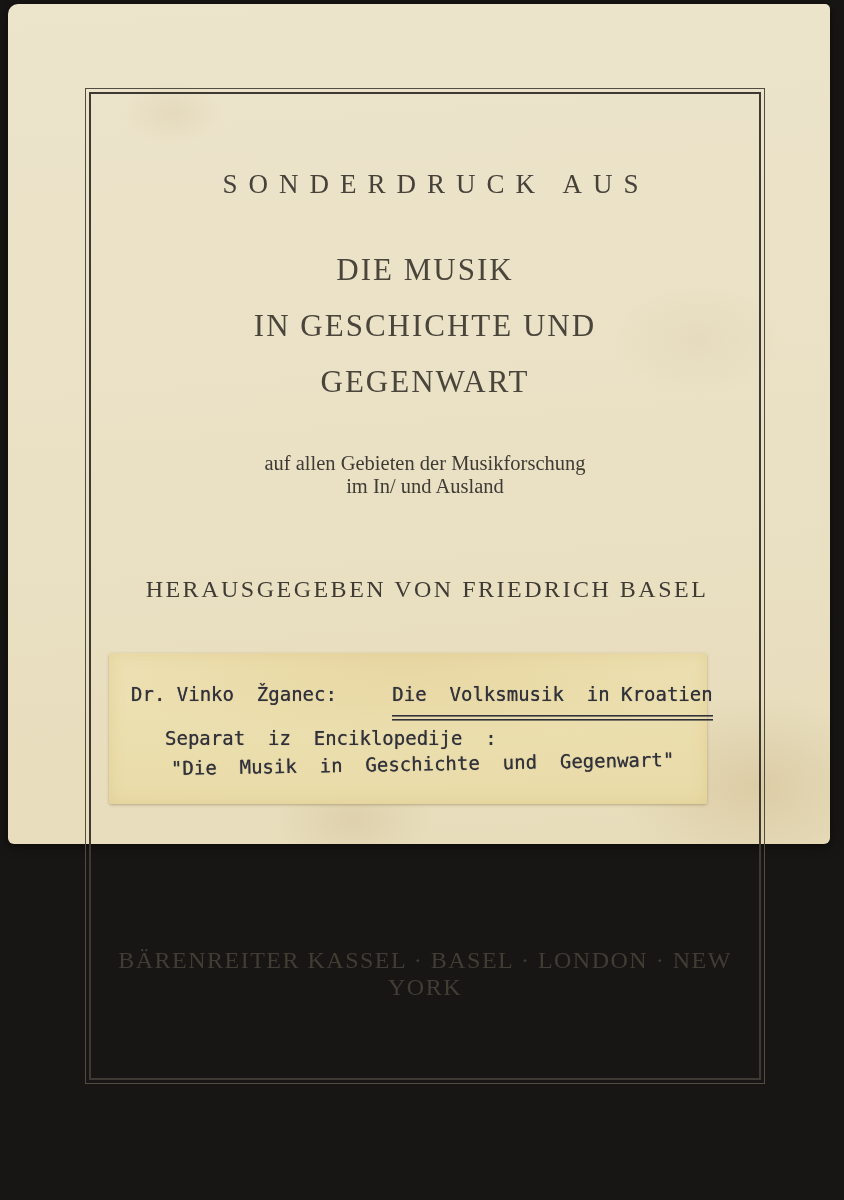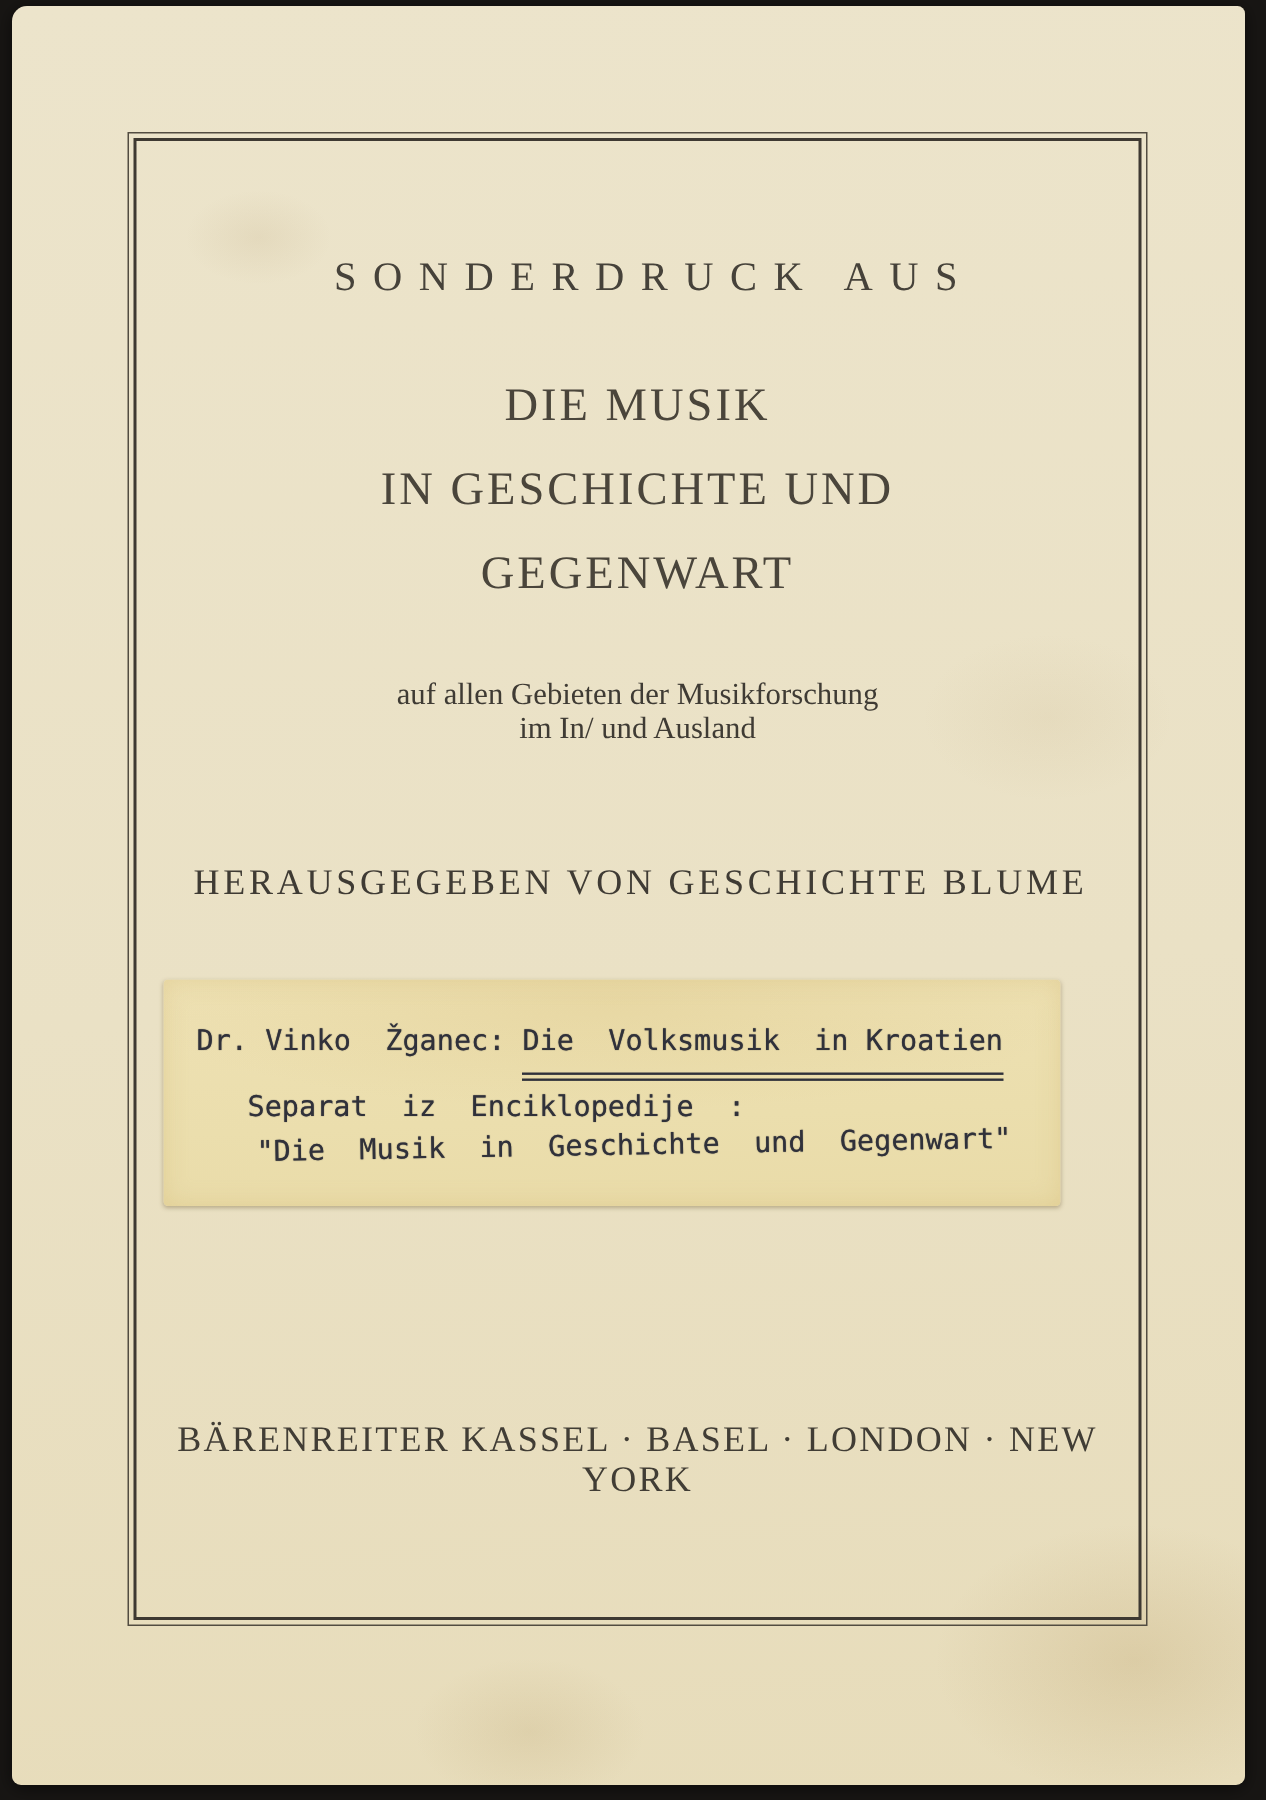"SONDERDRUCK AUS" .paper { height: 1186px -> 840px }
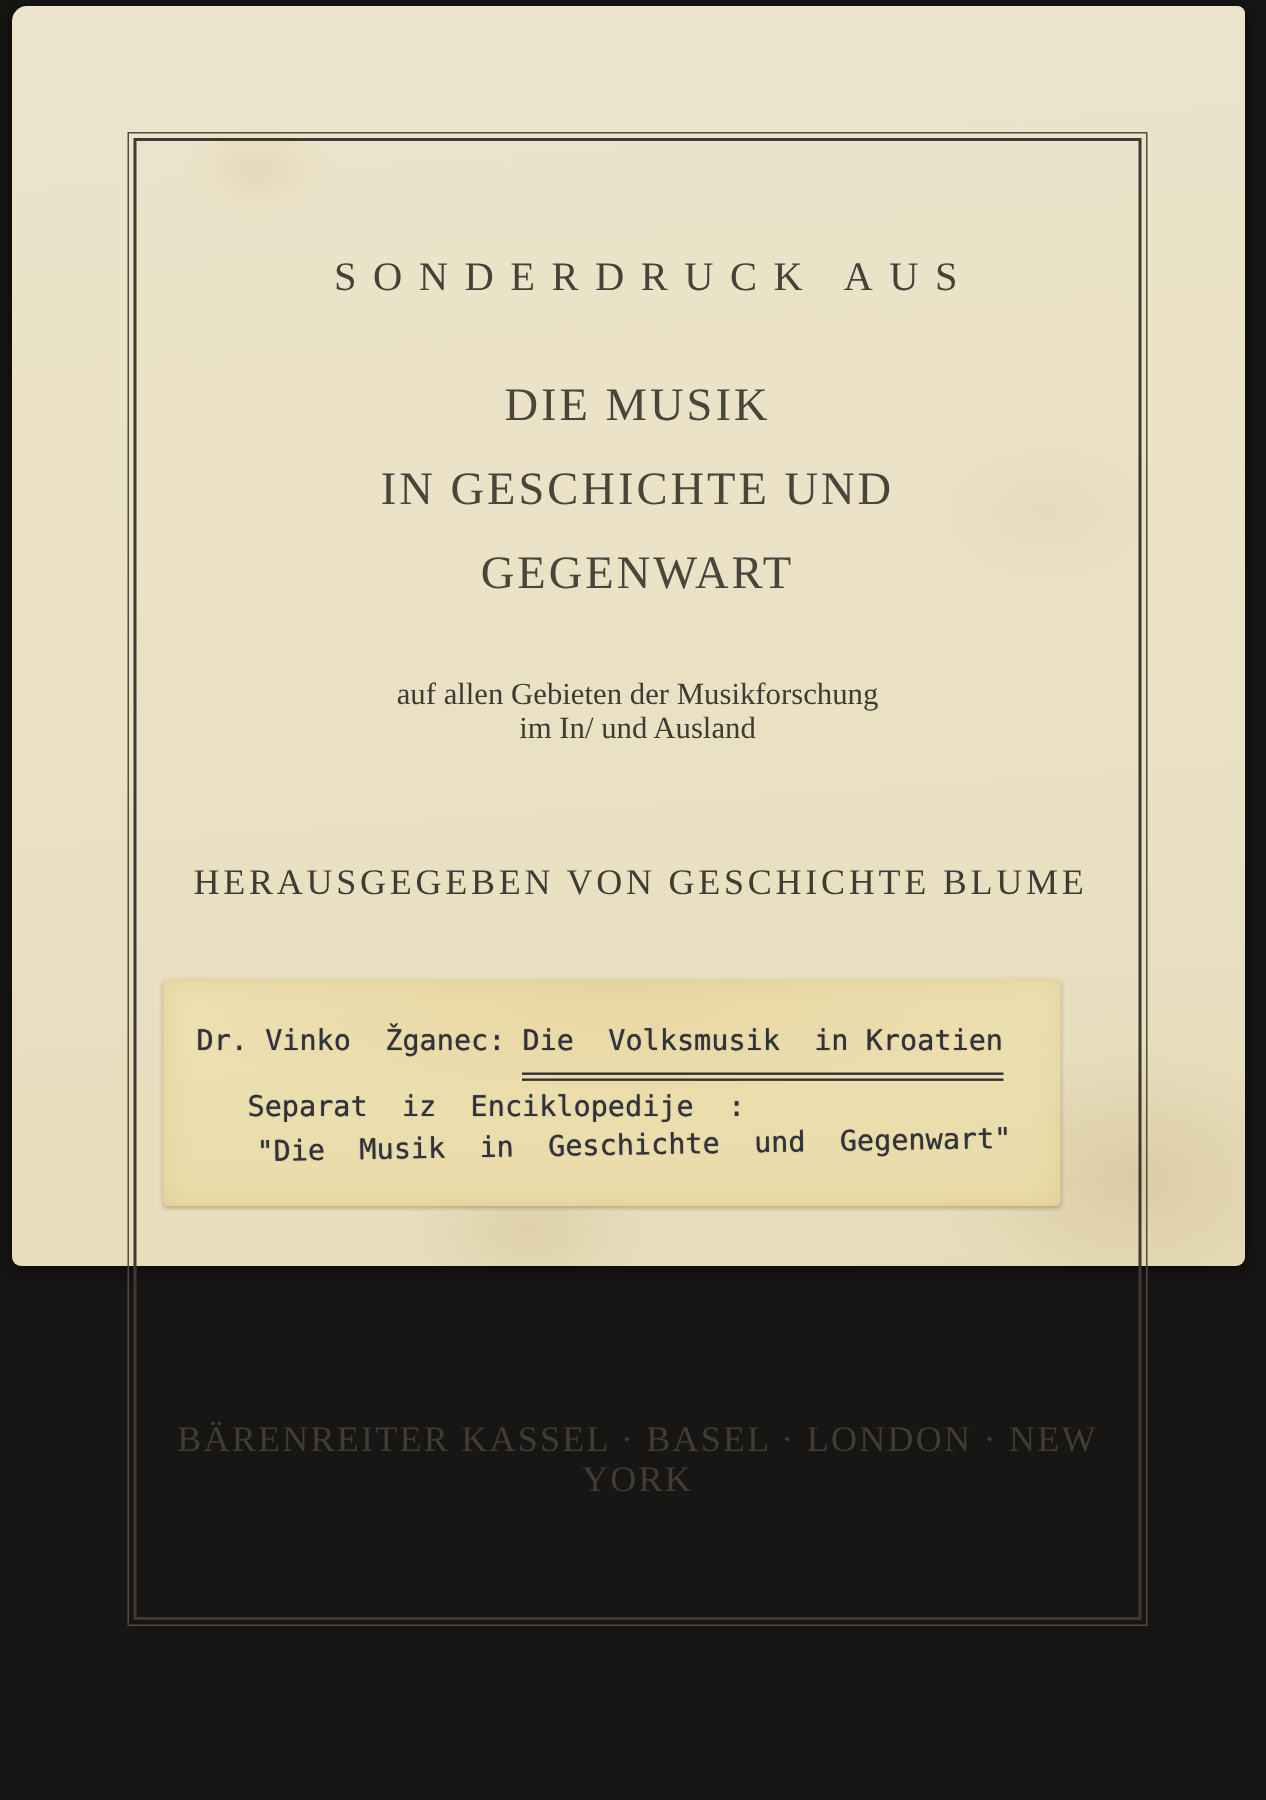"HERAUSGEGEBEN VON GESCHICHTE BLUME" div.tblock { text: GESCHICHTE BLUME -> FRIEDRICH BASEL }
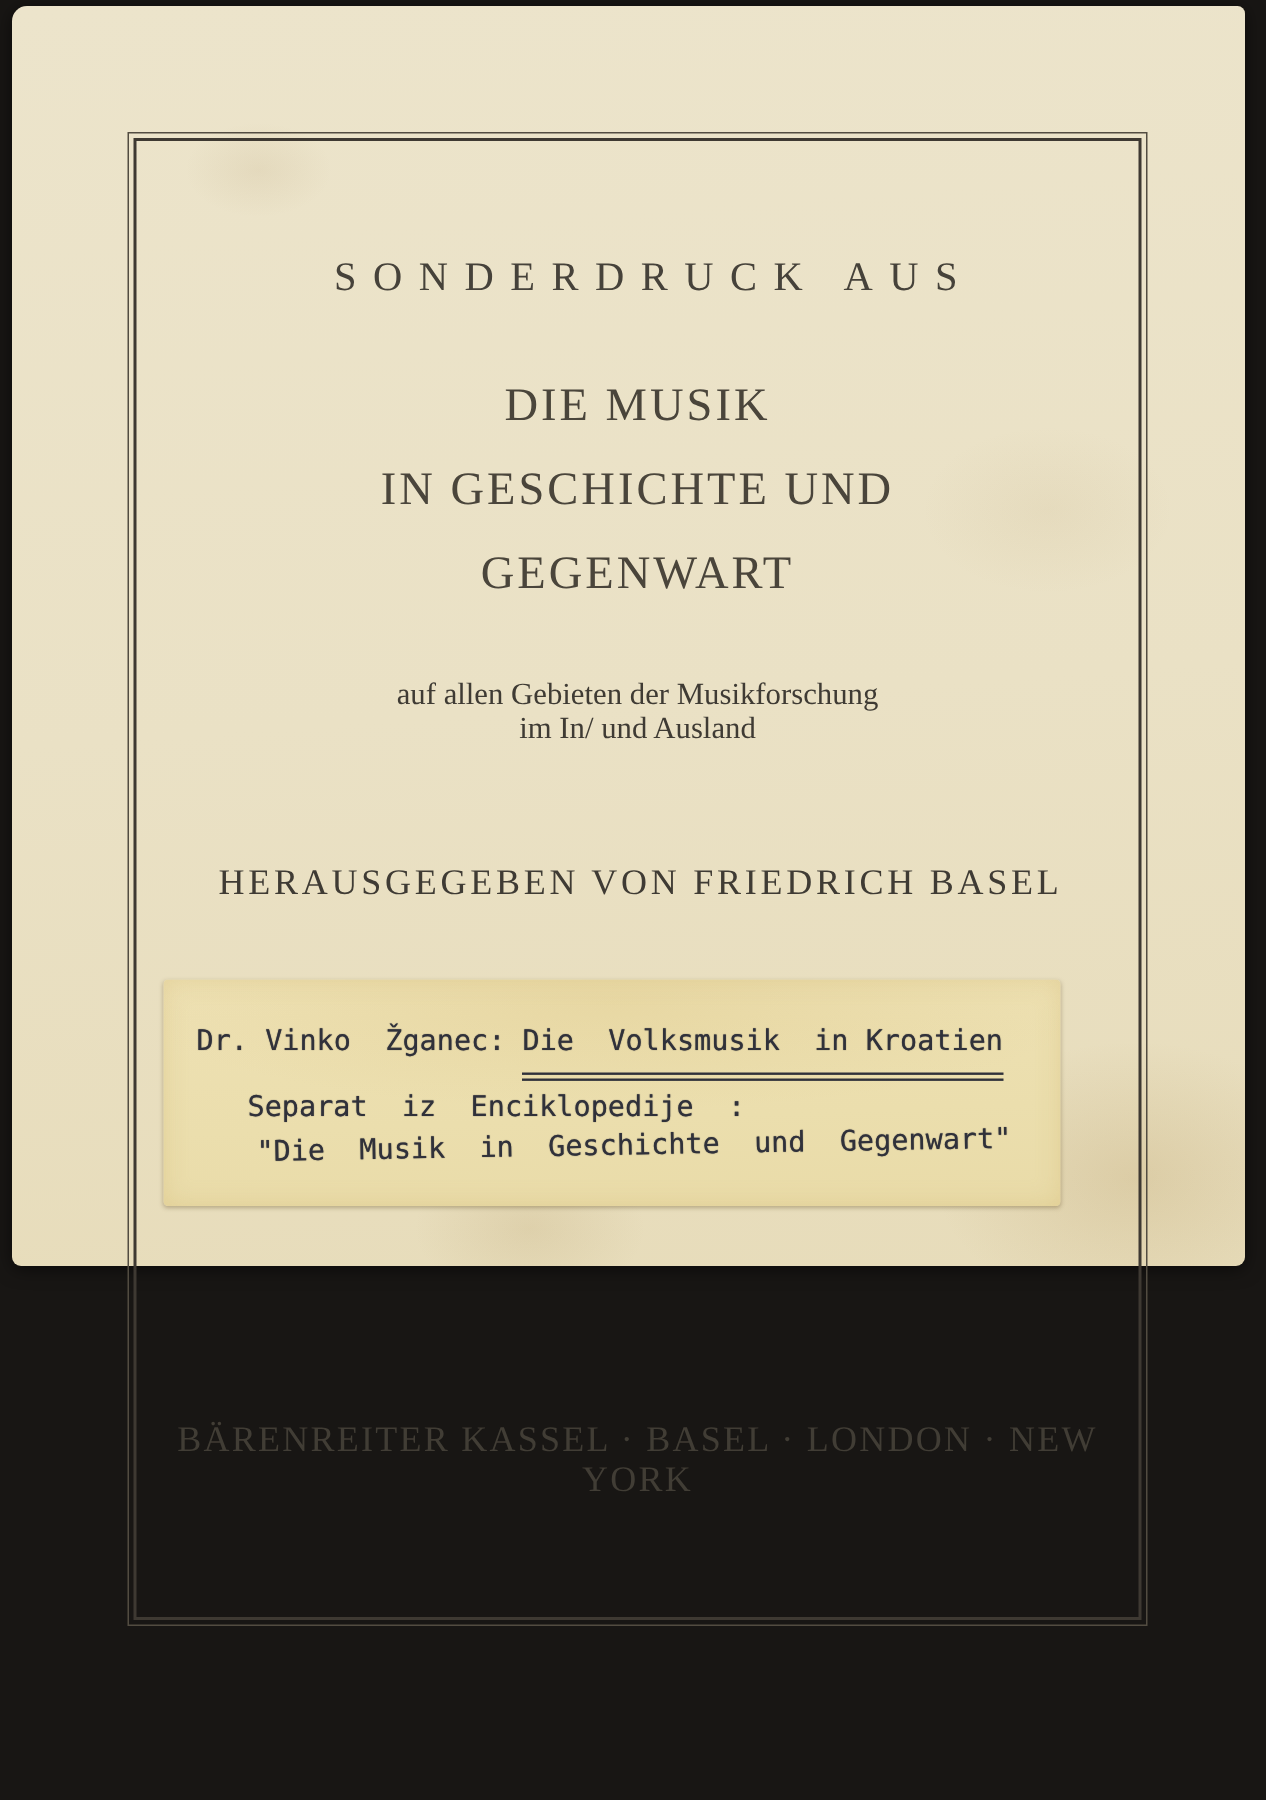"Die Volksmusik in Kroatien" .ul { margin-left: none -> 44px }
